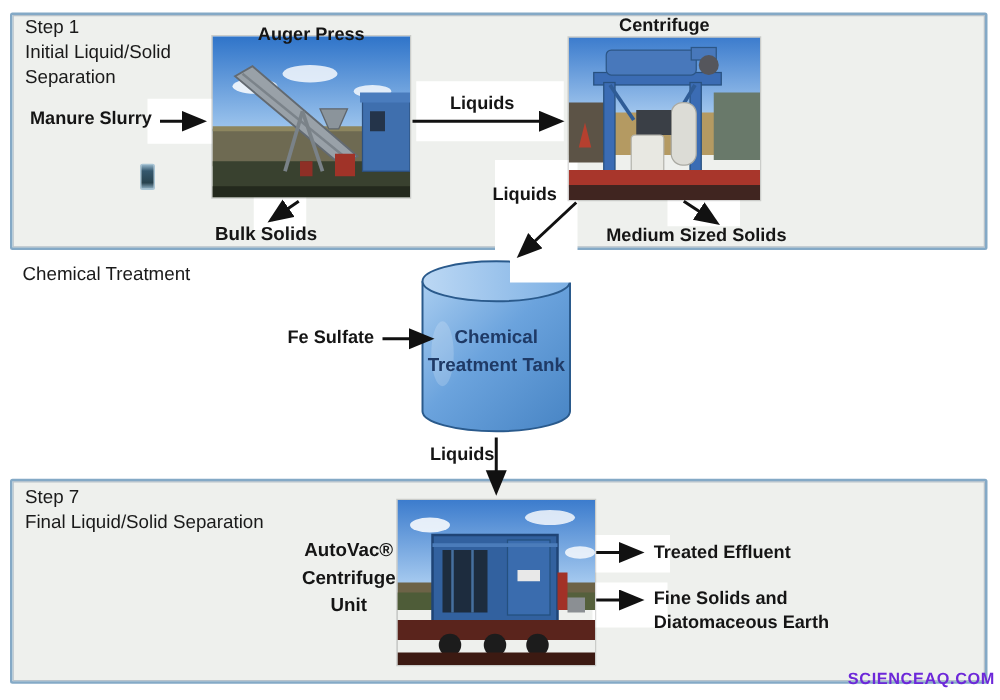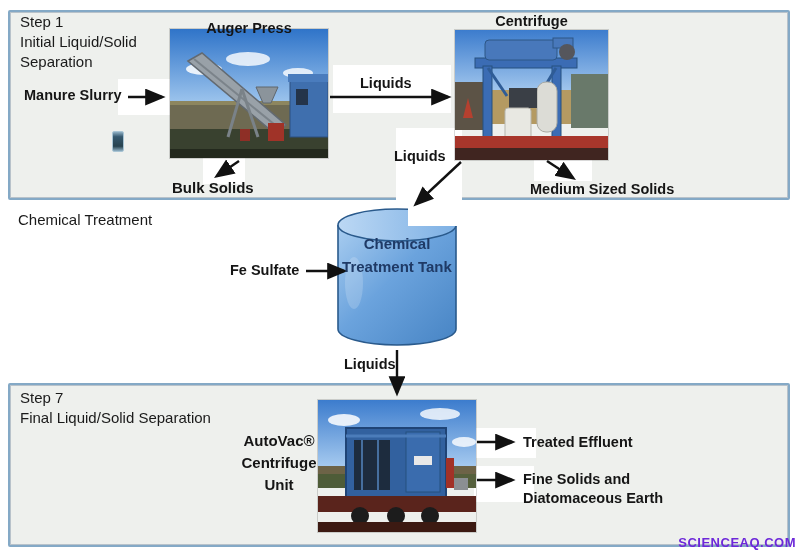"Medium Sized Solids" div.label { left: 530px -> 485px }
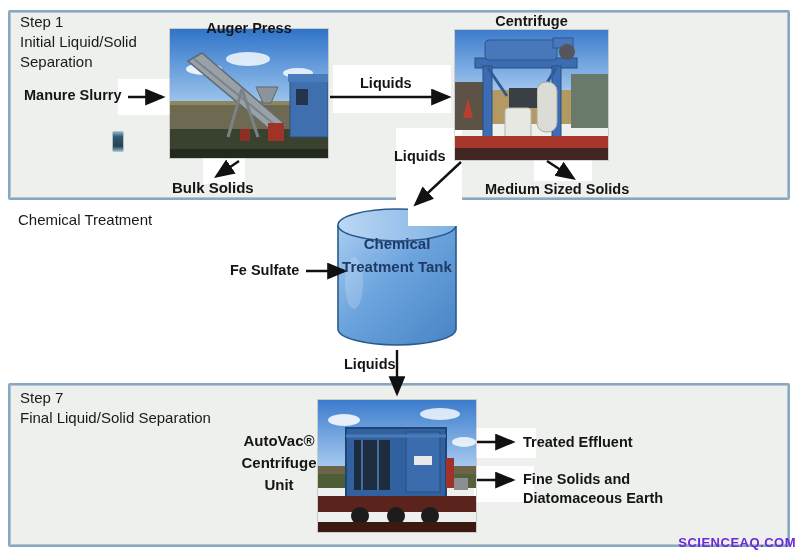"Chemical Treatment Tank" #tank-label { top: 232px -> 258px }
